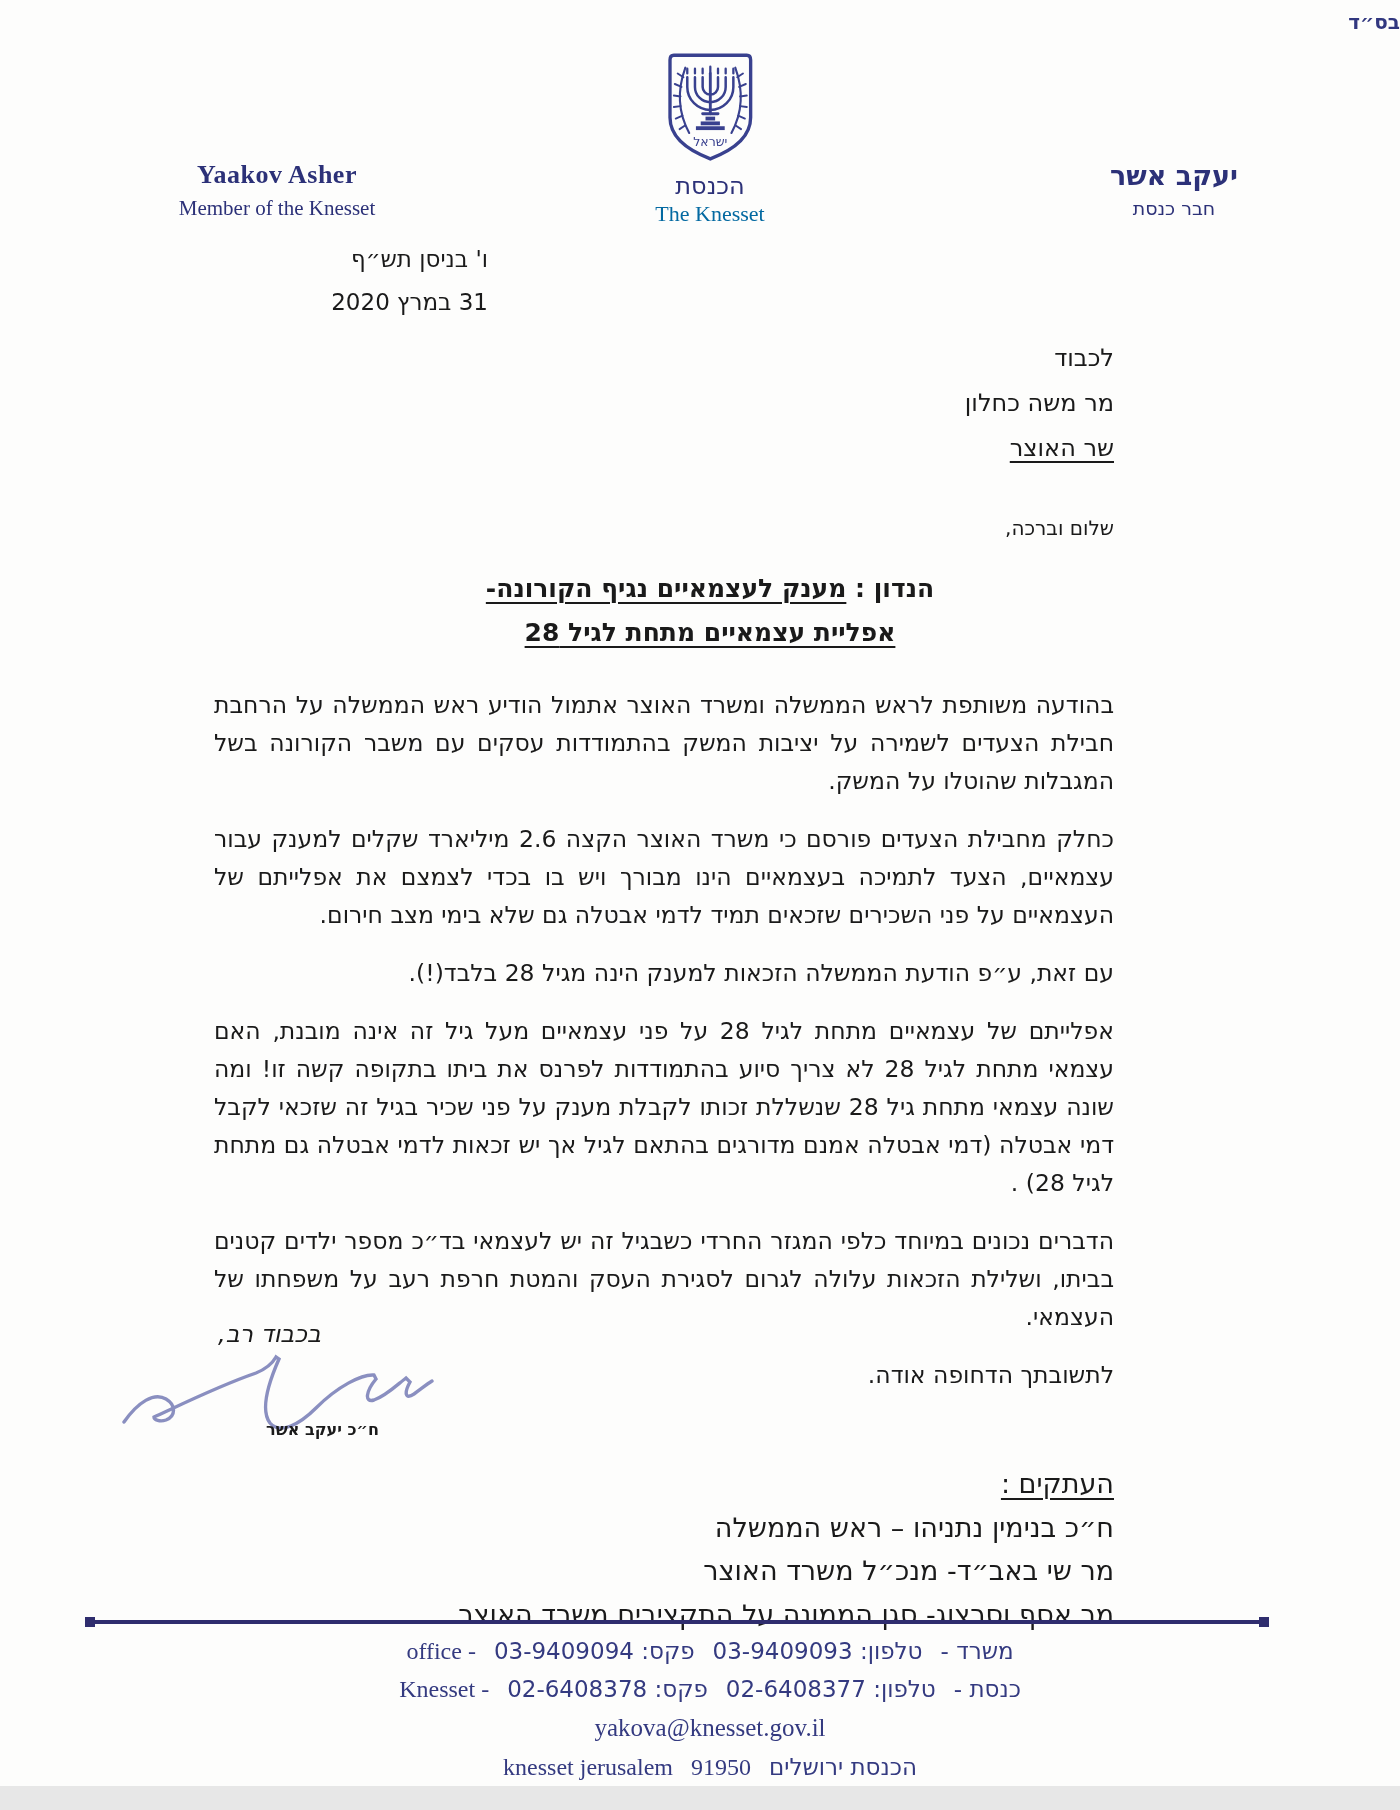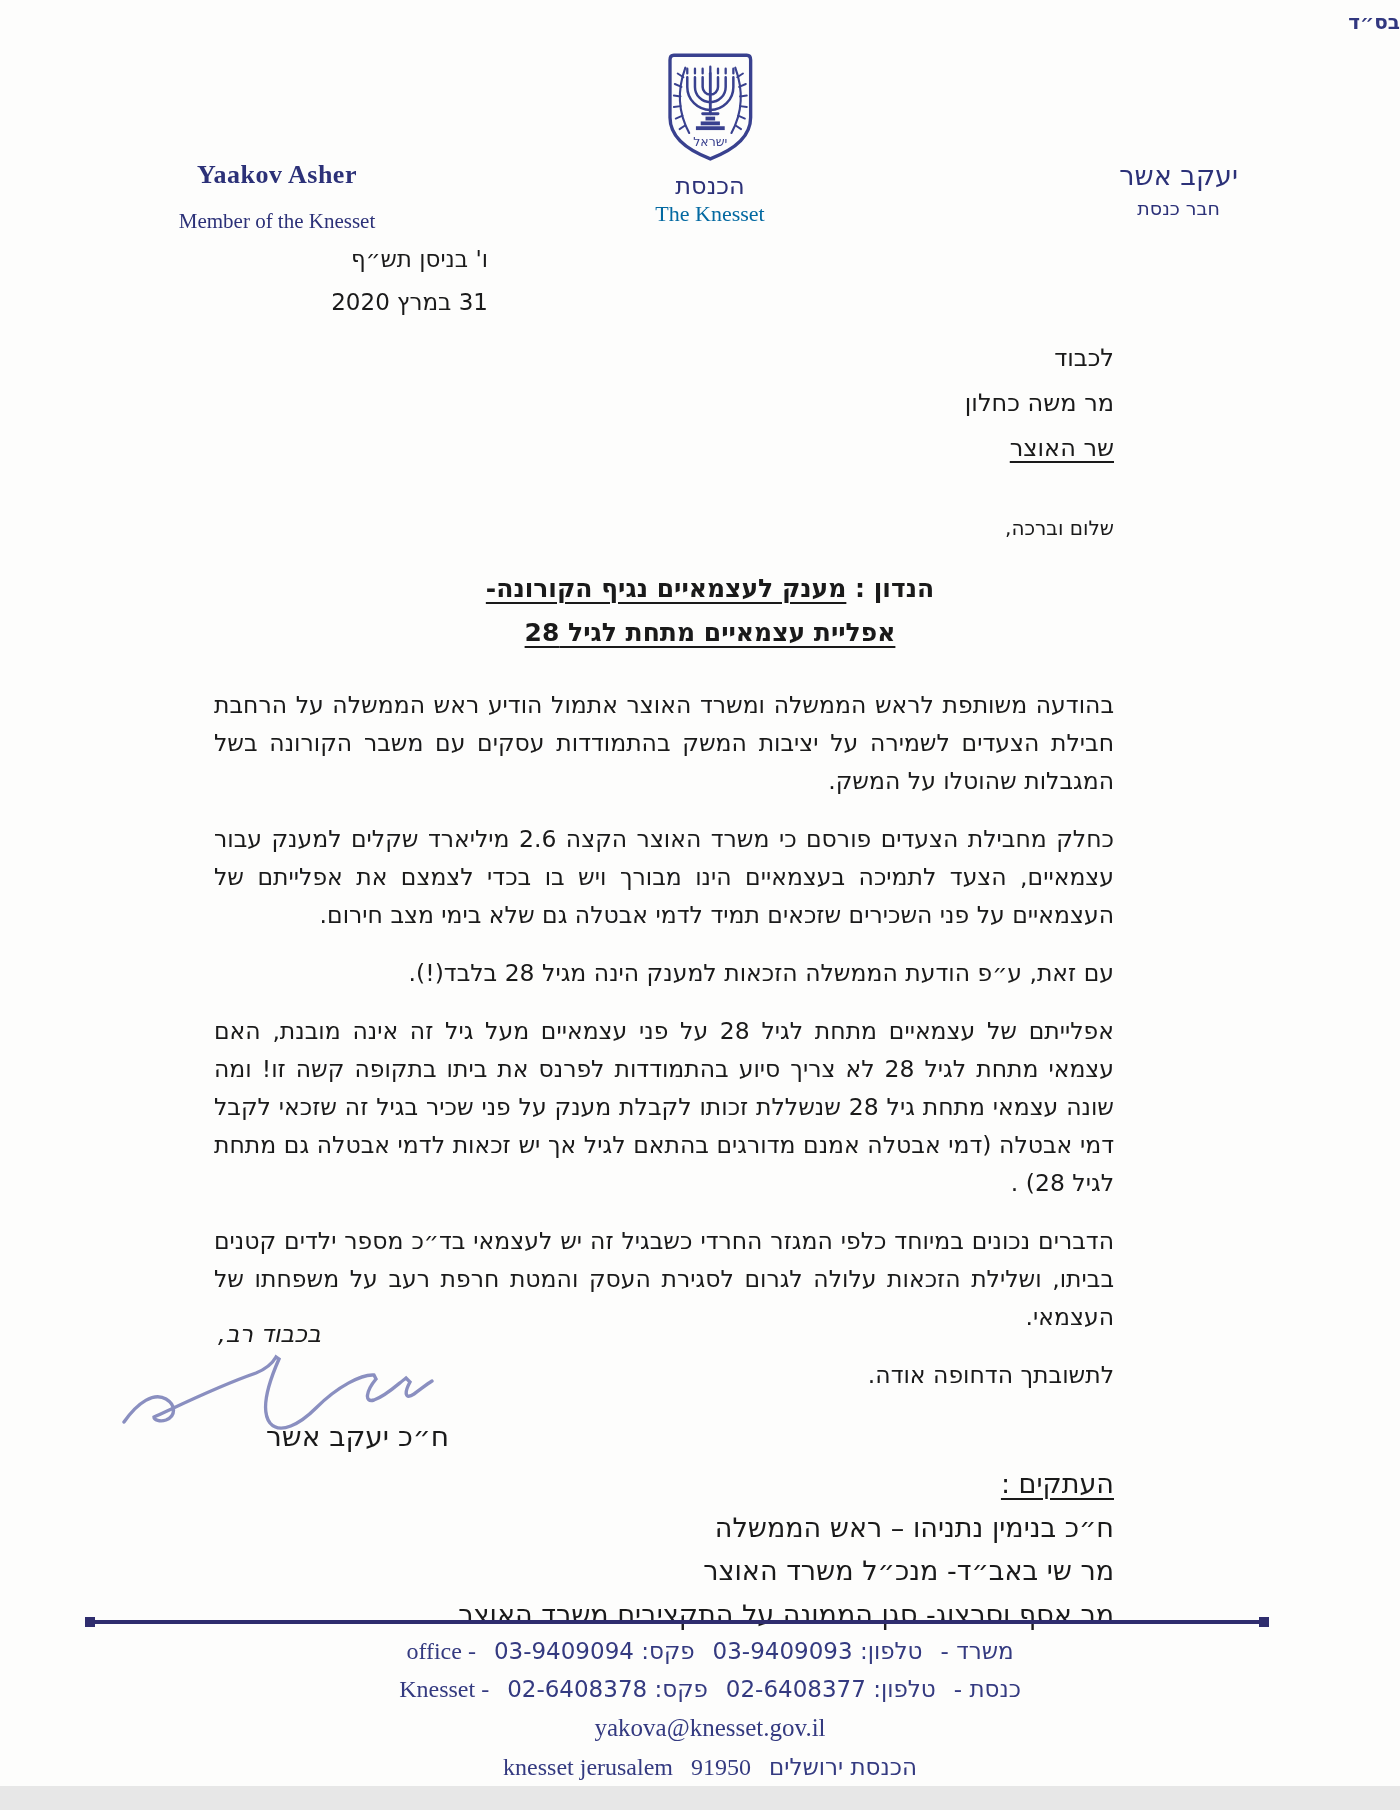"יעקב אשר" .hdr-right .nm { font-weight: normal -> bold }
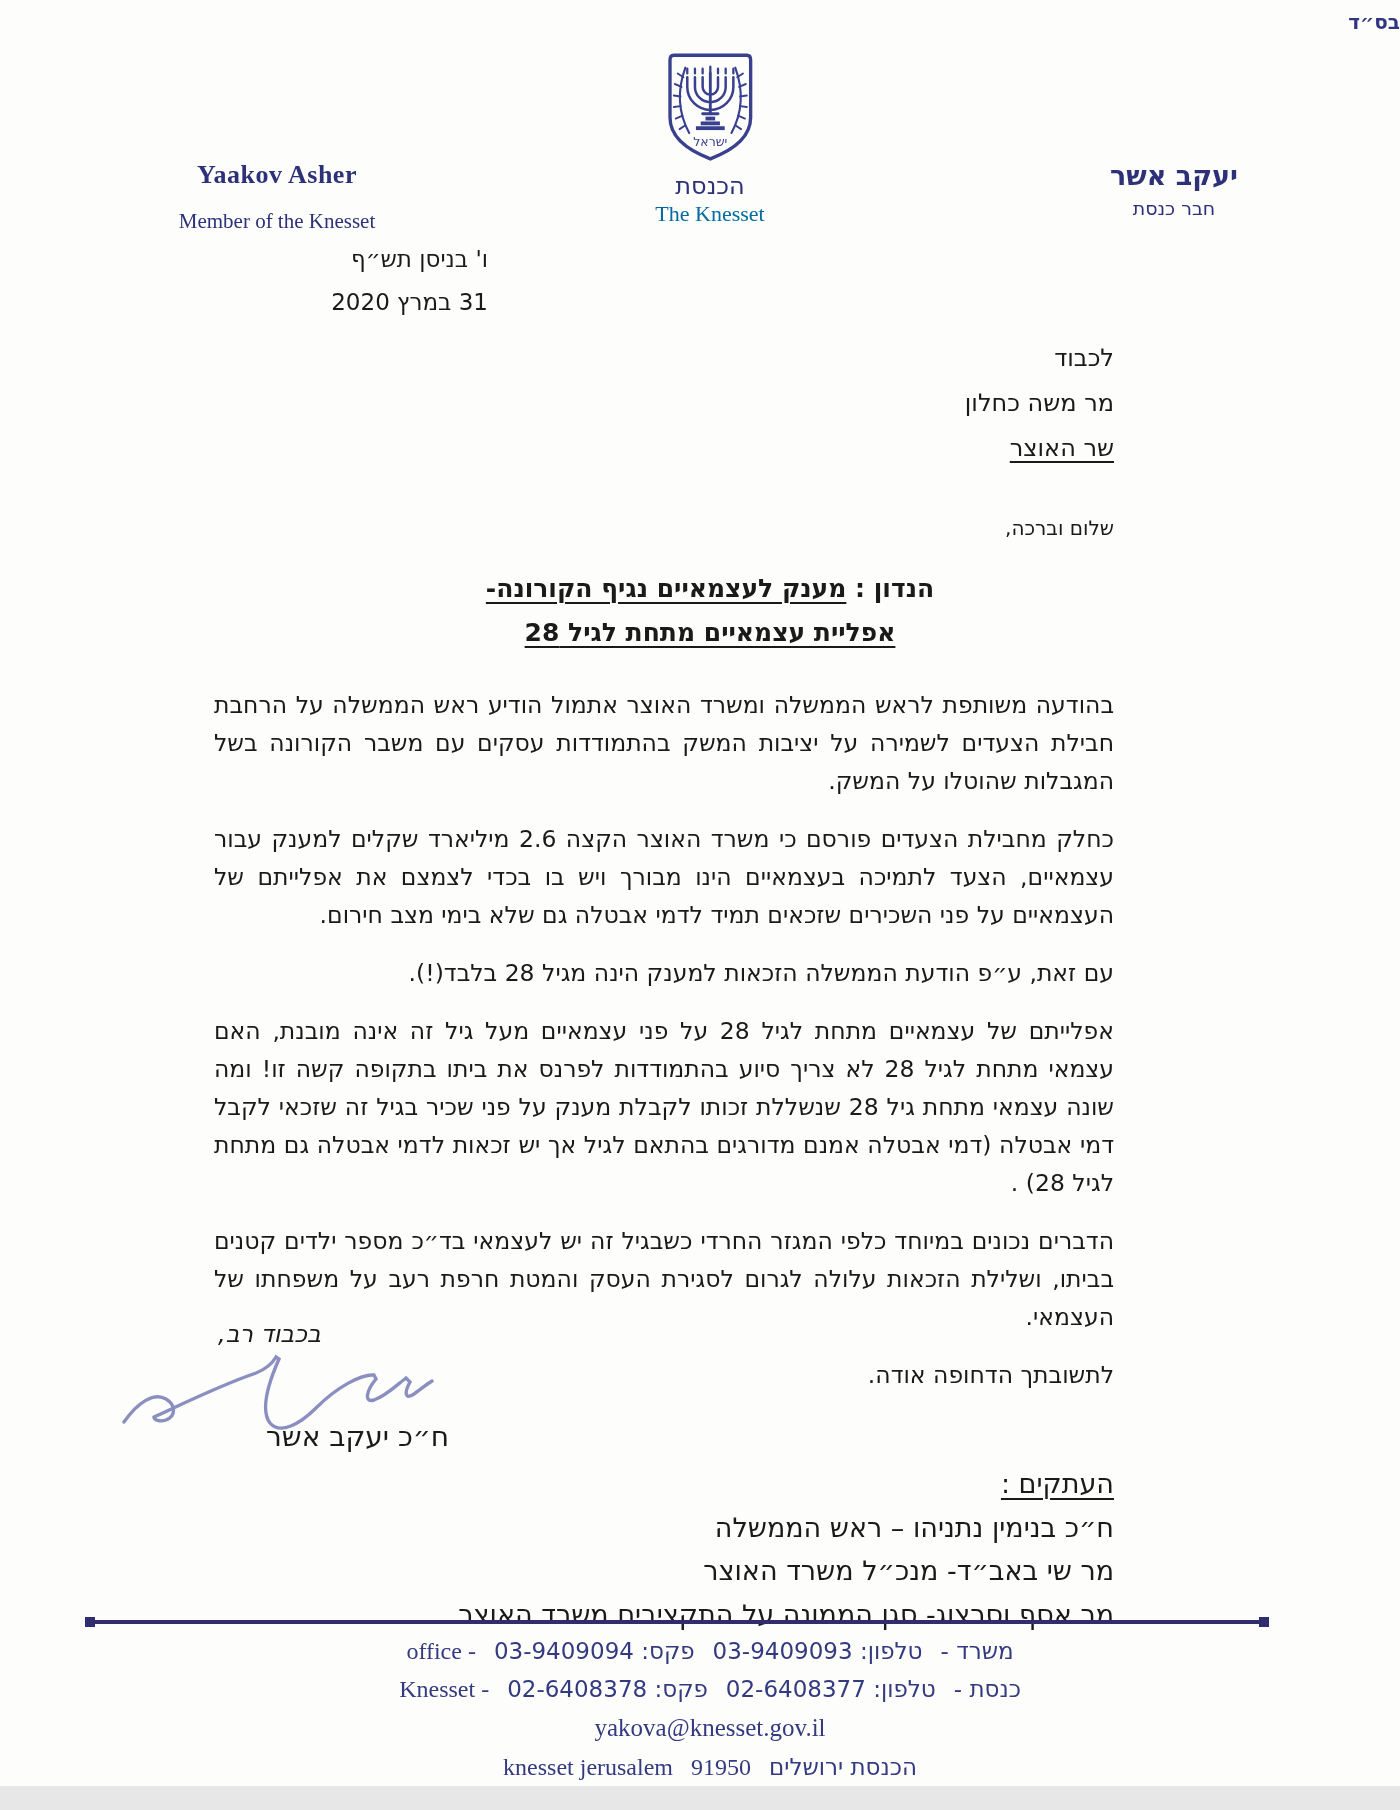"Member of the Knesset" .hdr-left .tt { margin-top: 19px -> 6px }
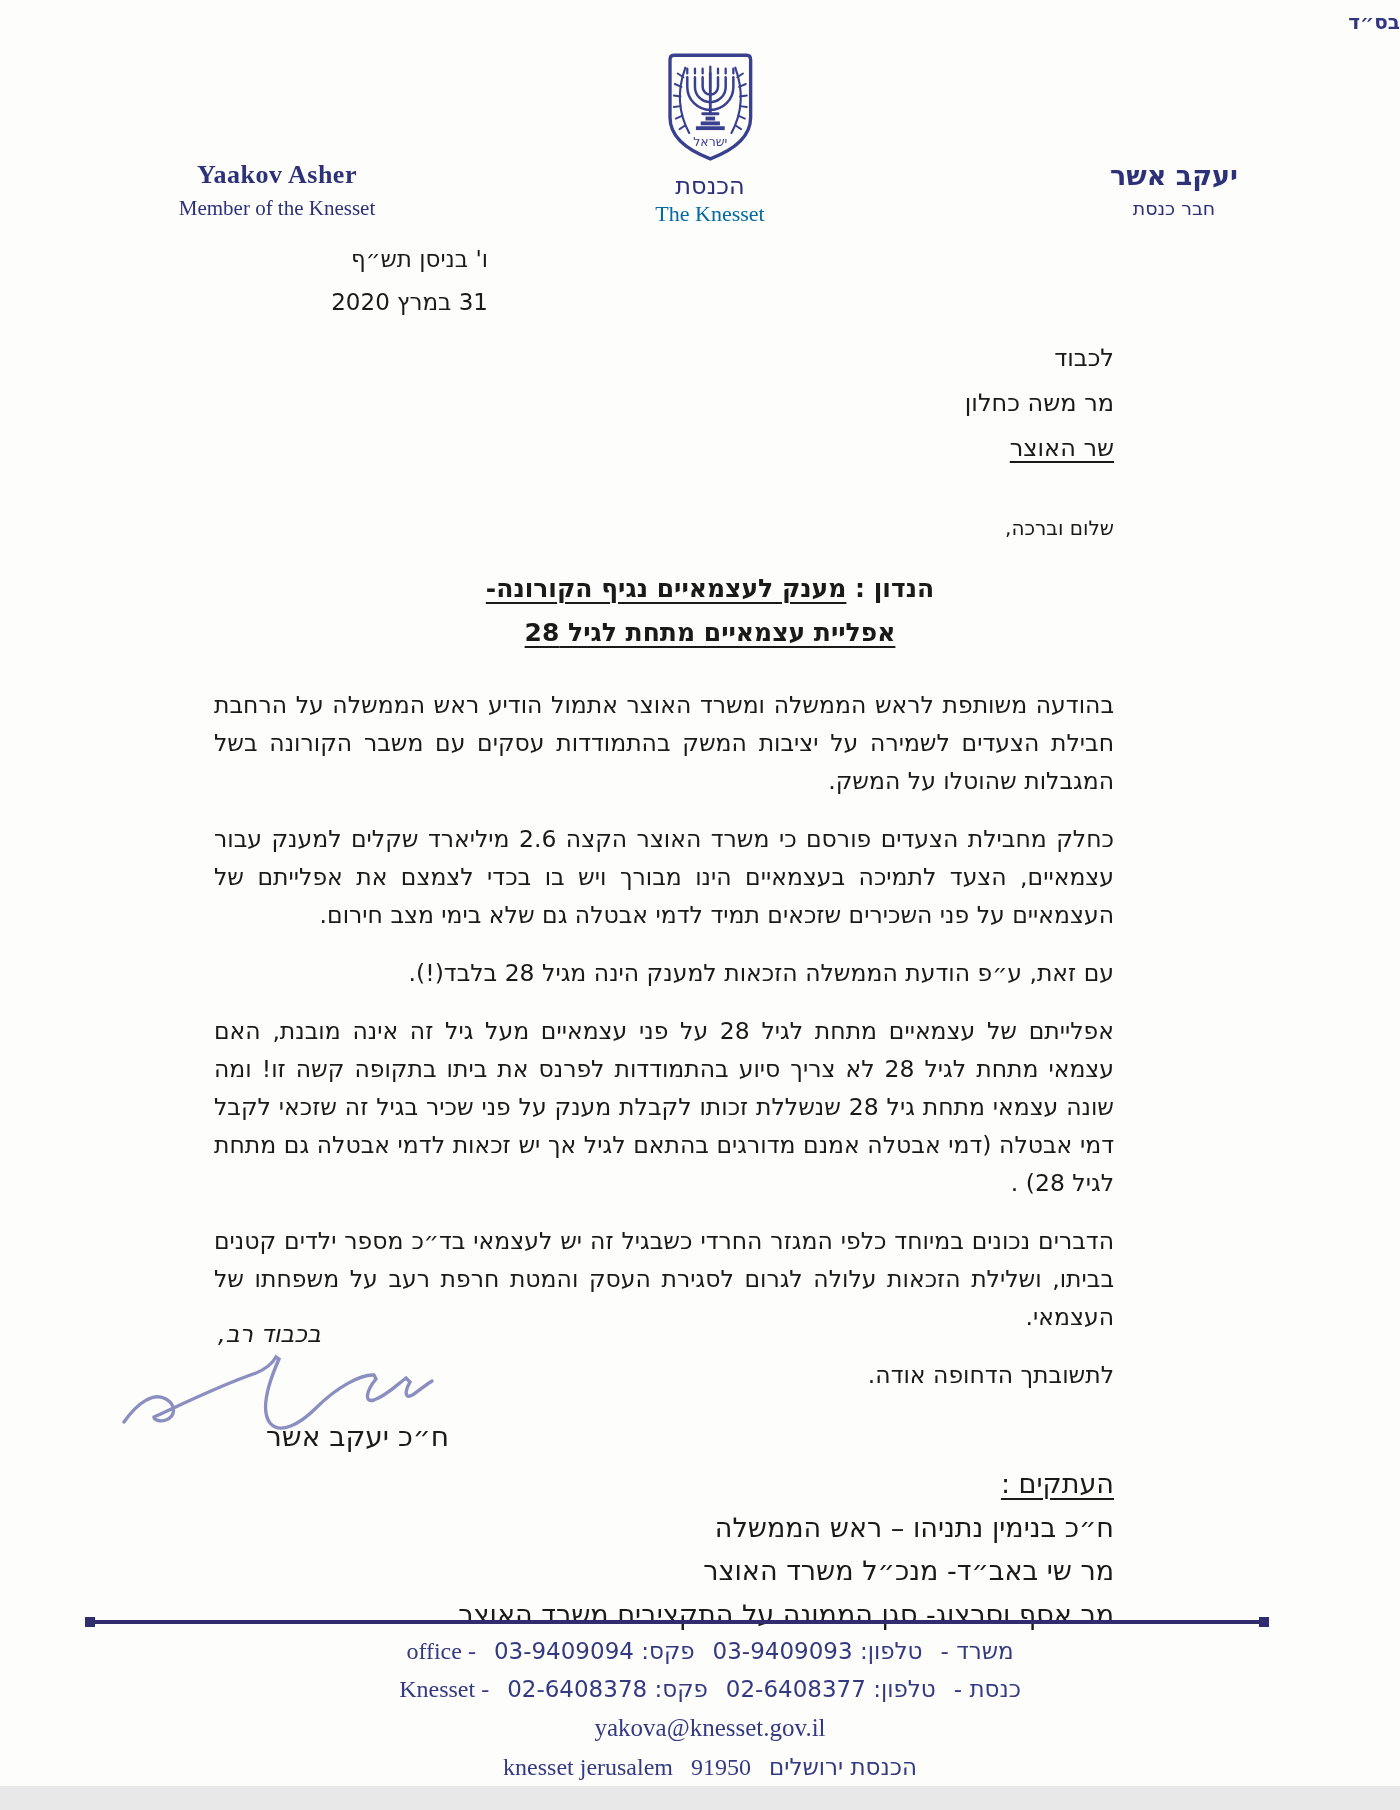"ח״כ יעקב אשר" .sig-name { font-size: 28px -> 16px; font-weight: none -> bold }
